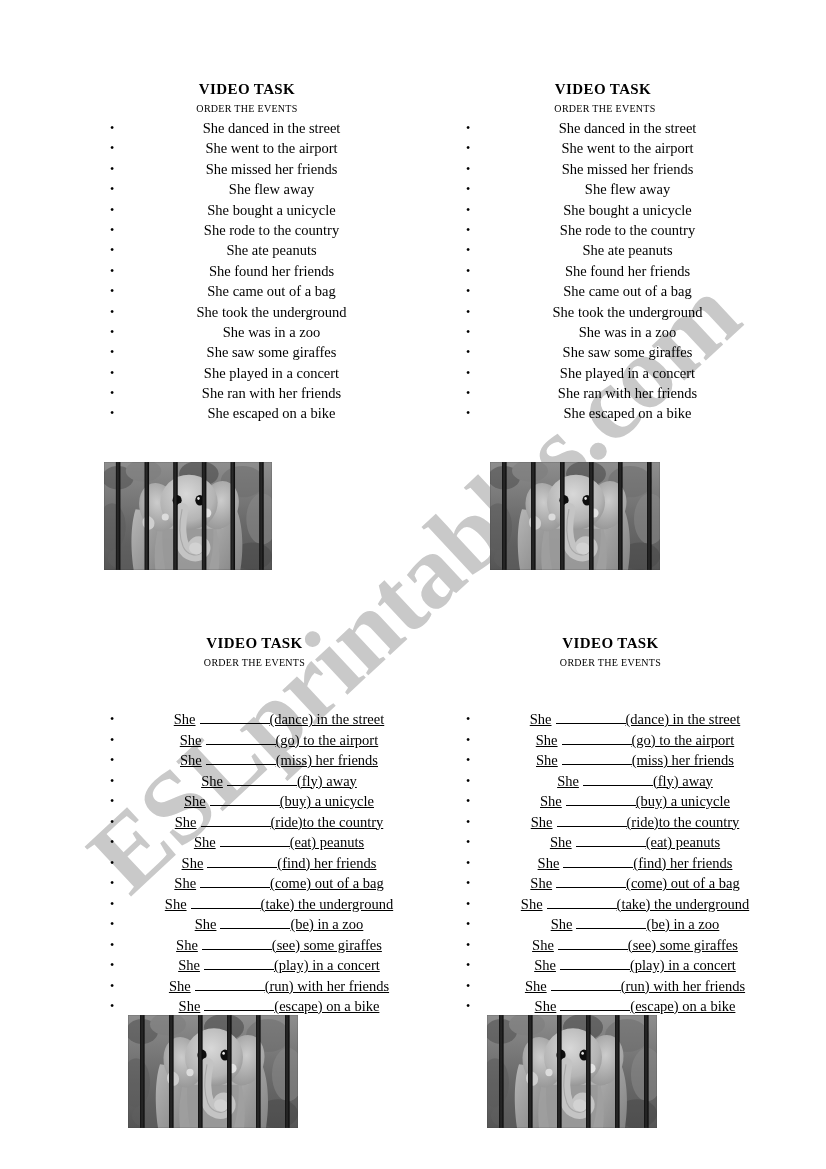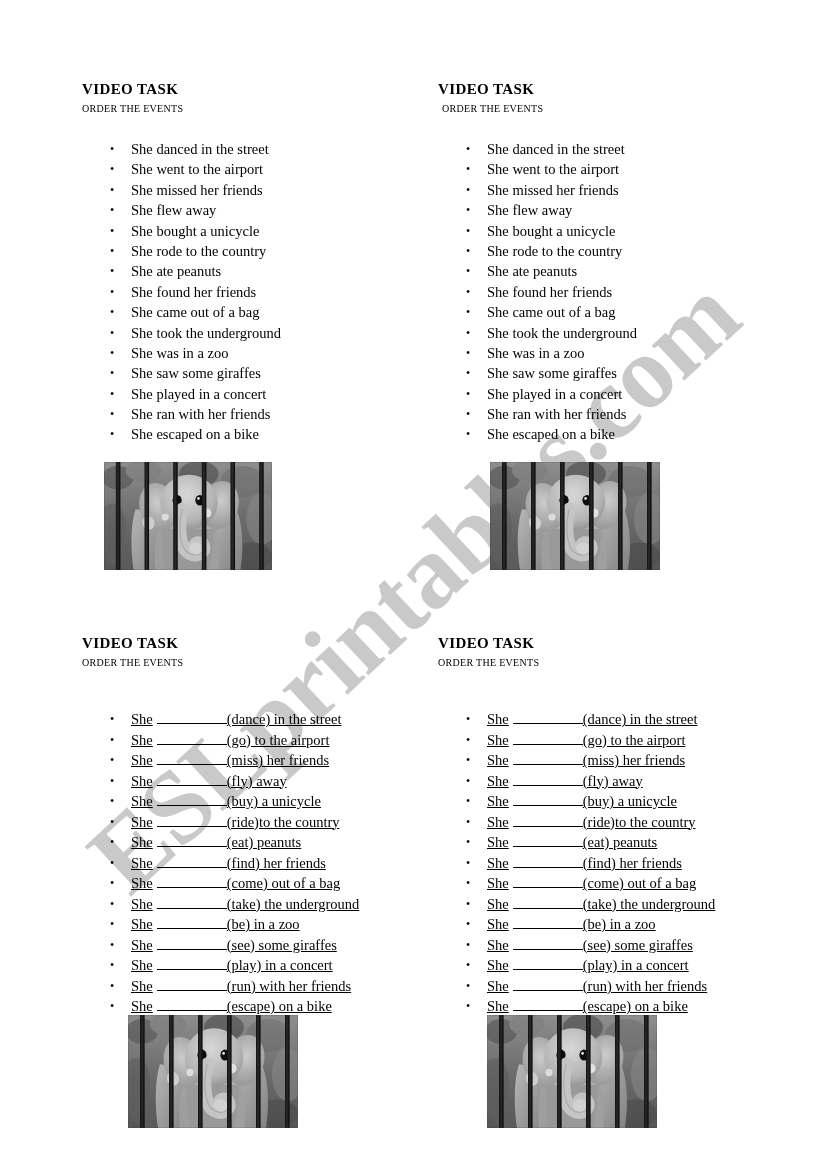"VIDEO TASK" .quad { text-align: none -> center }
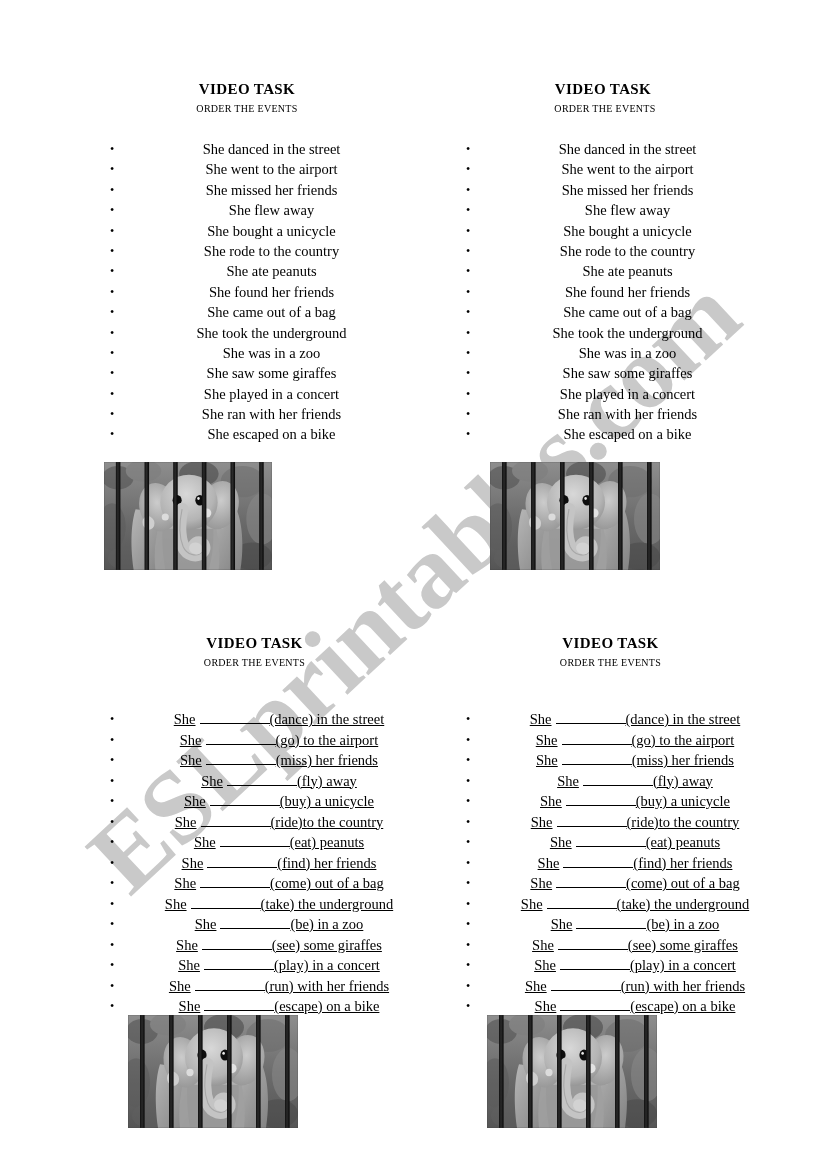"She danced in the street" ul.events.plain { margin-top: 21px -> none }
